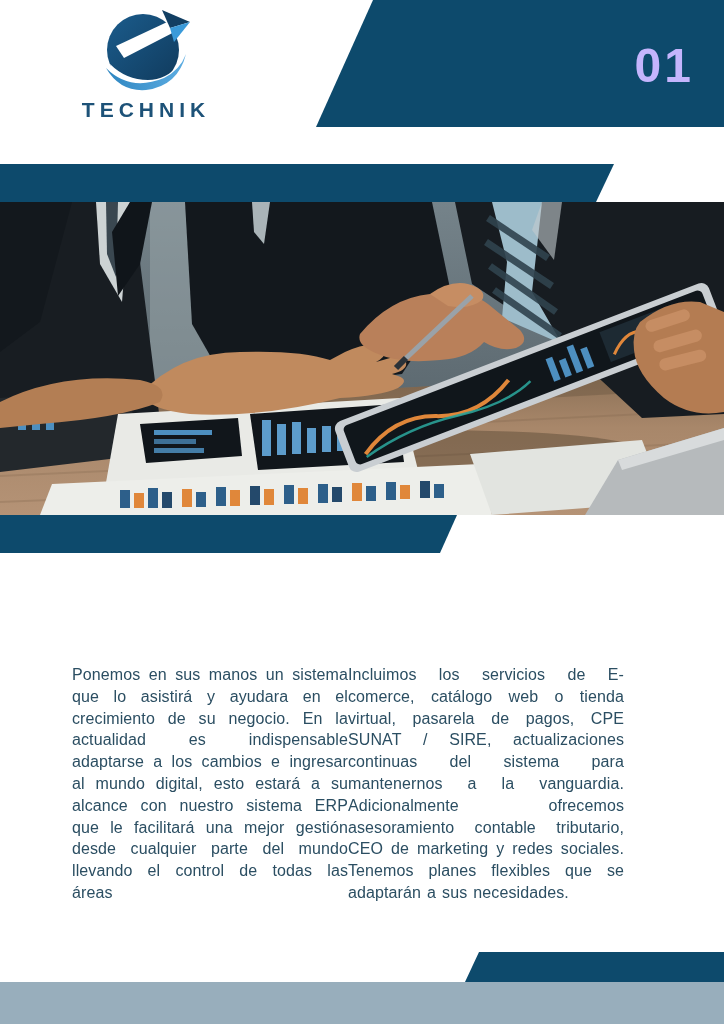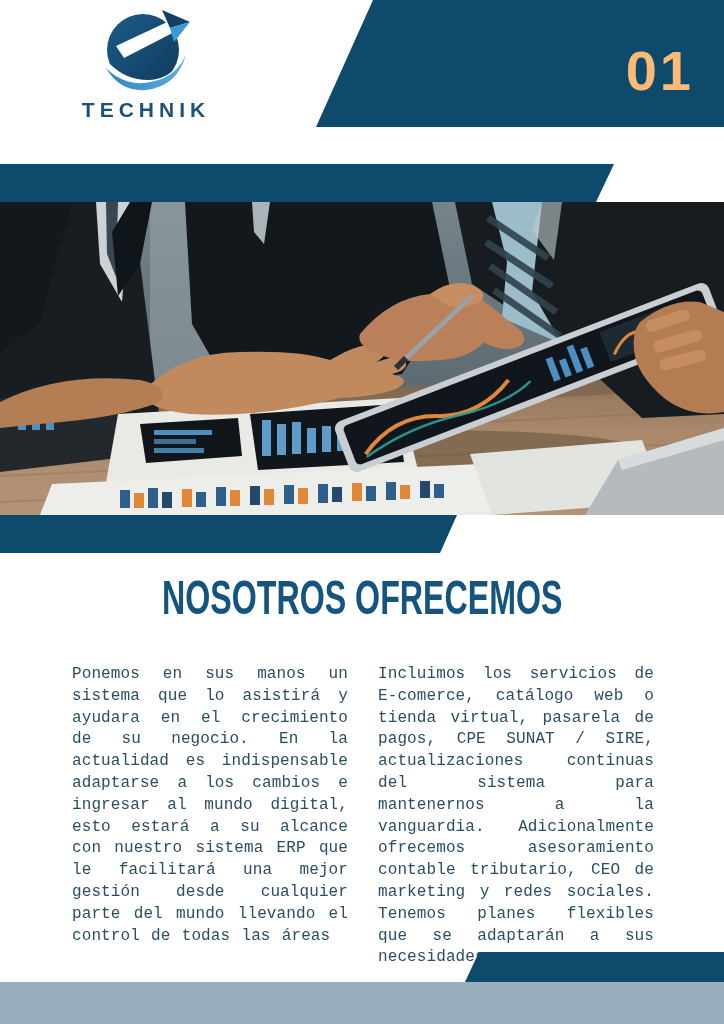"01" .page-number { color: #fdba74 -> #c4b5fd; font-size: 56px -> 48px }
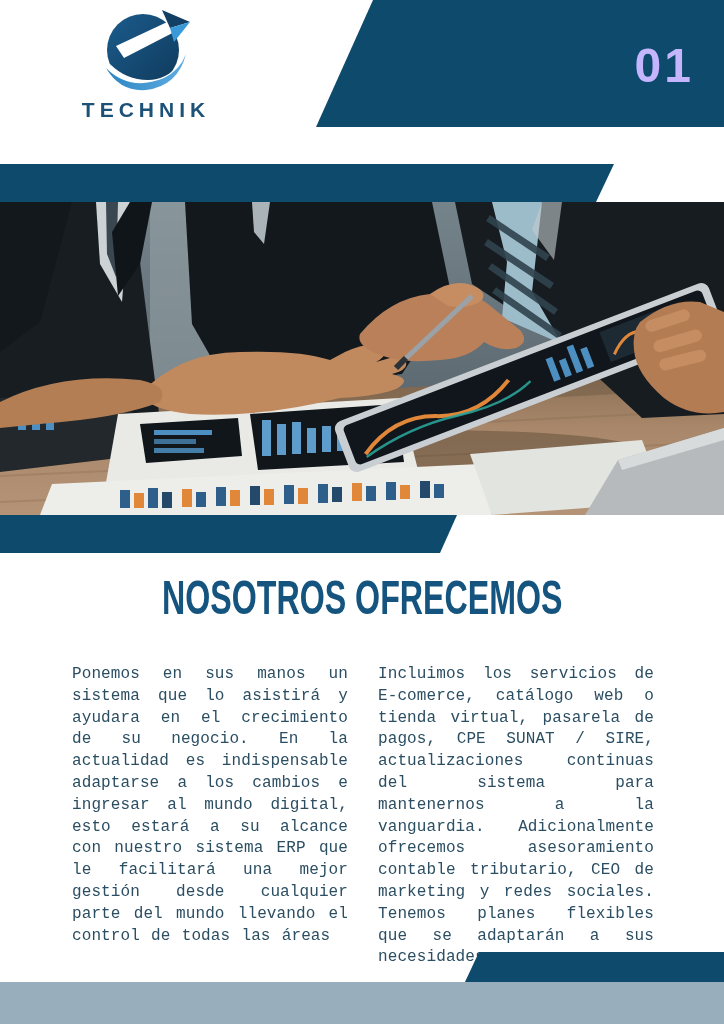"NOSOTROS OFRECEMOS" div.title-wrap { html: <div> <span>NOSOTROS OFRECEMOS</span> </div> -> none }
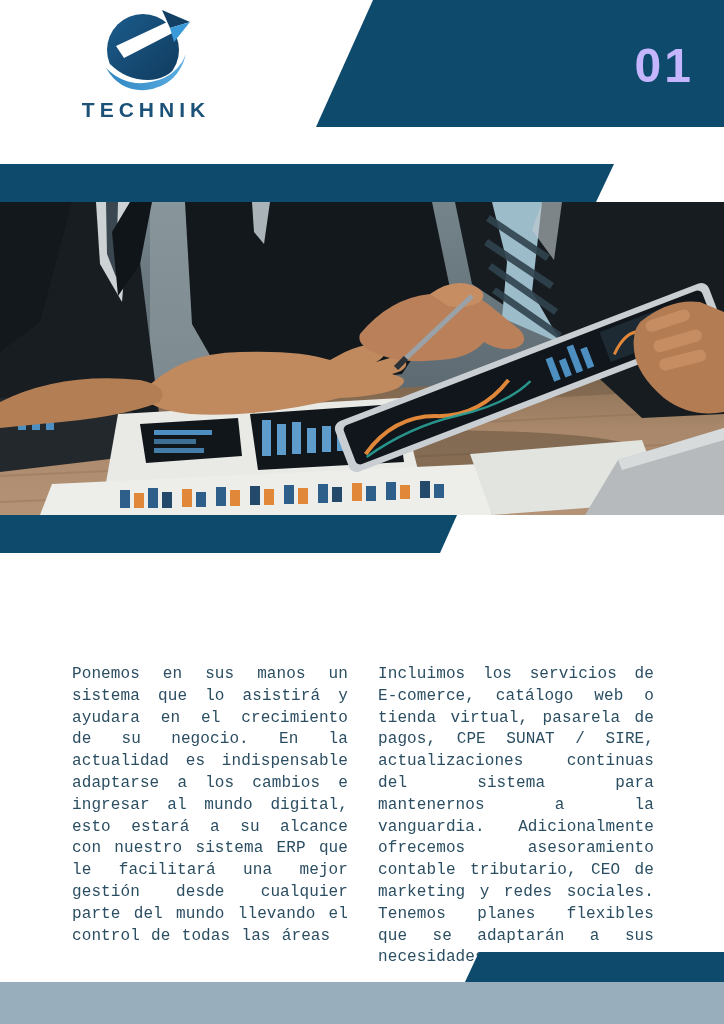"Ponemos en sus manos un" .columns { font-family: Liberation Mono, monospace -> none; gap: 30px -> none }
